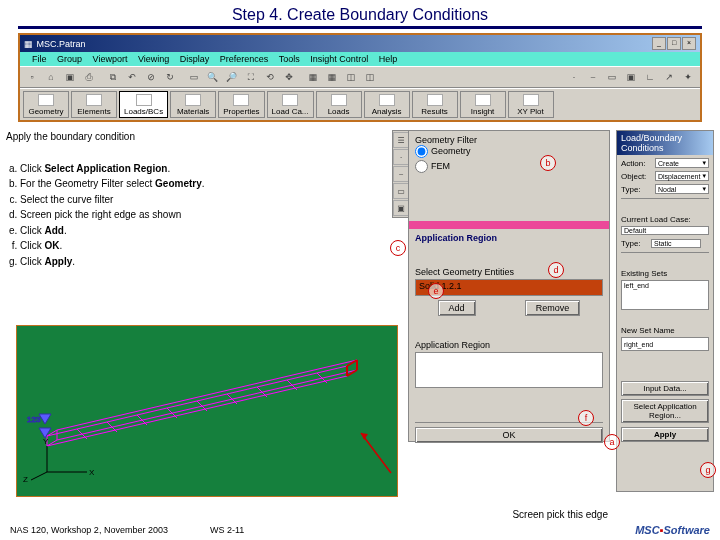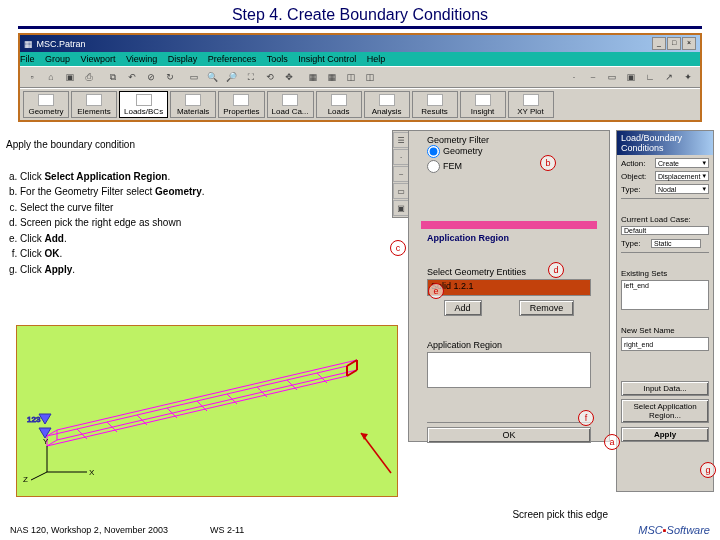"File Group Viewport Viewing Display" .menubar { background: #14b8a6 -> #5eead4; padding: 2px 0 -> 2px 12px }
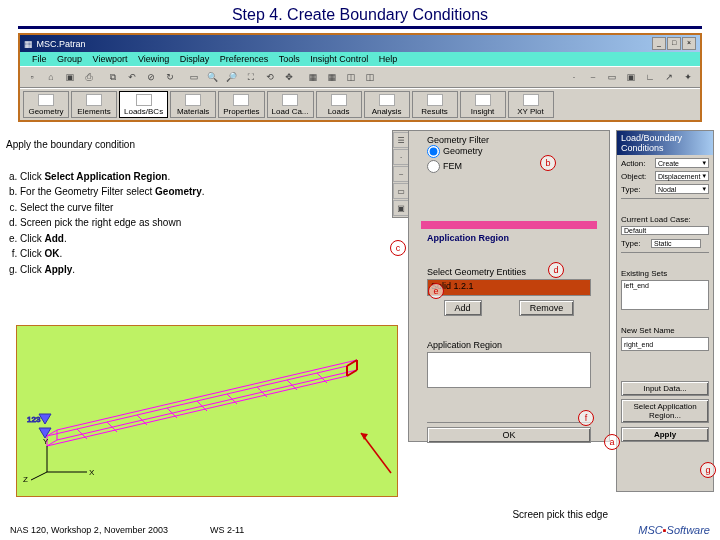"Apply the boundary condition" .instructions { top: 138px -> 130px }
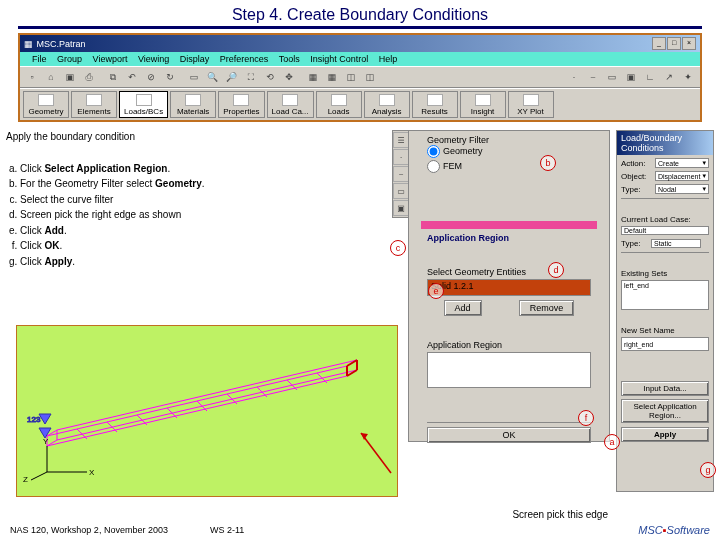"Geometry Filter" .panel-body { padding: 4px 18px -> 4px 6px }
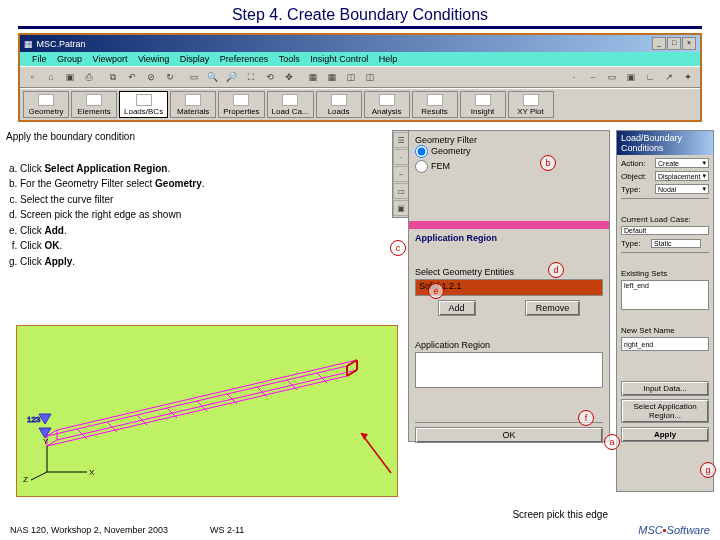"123" .truss-area { background: #bef264 -> #15803d }
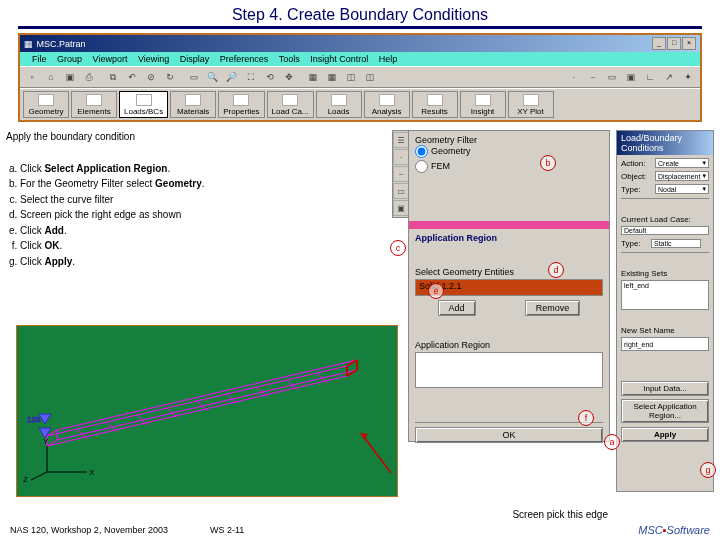"MSC▪Software" .msc-logo { font-weight: normal -> bold }
